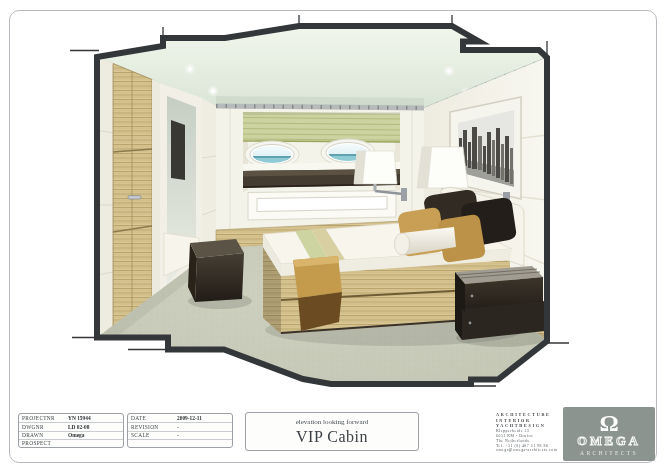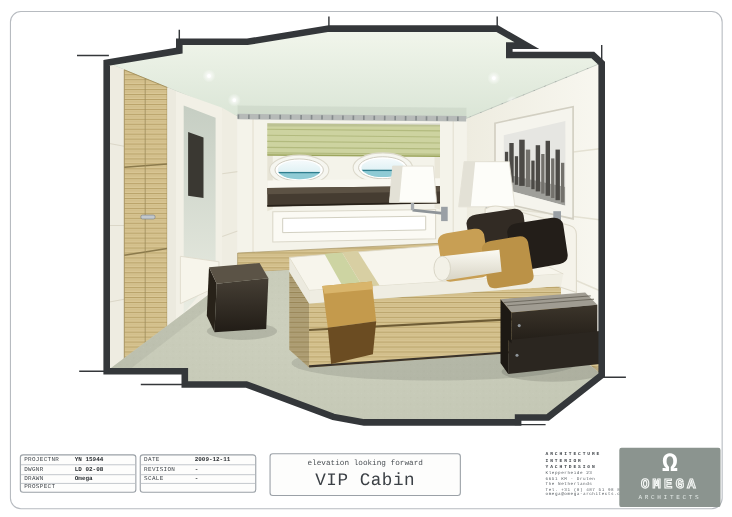"VIP Cabin" .page { font-family: Liberation Mono, monospace -> Liberation Serif, serif }
